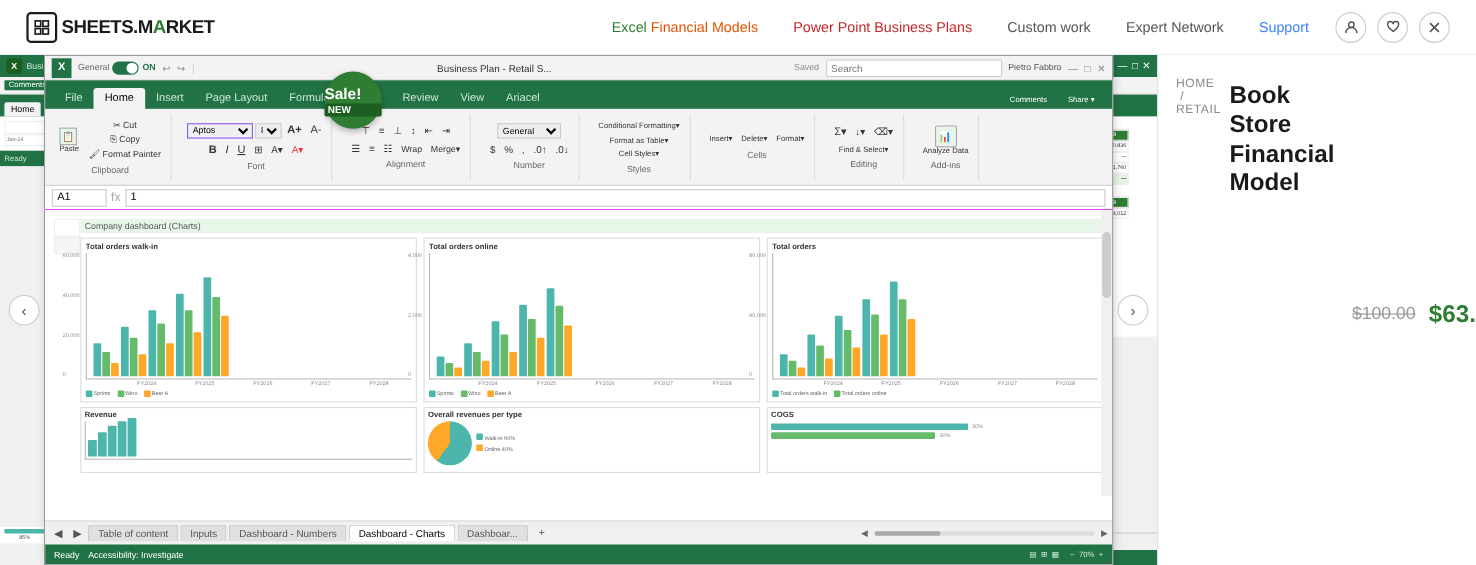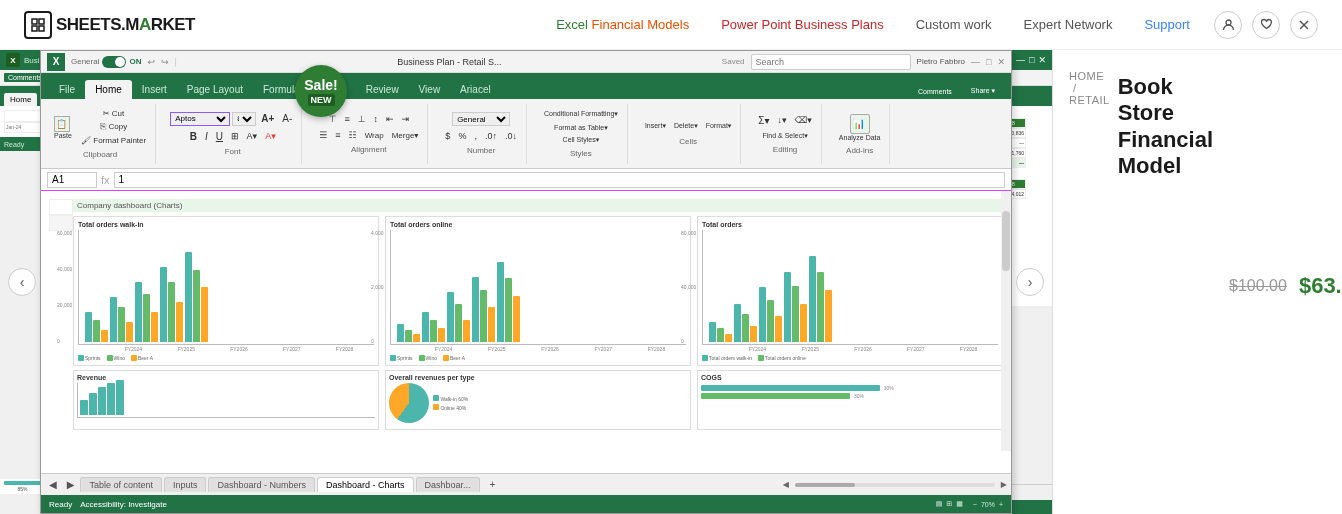"Sale!" .sale-badge { align-items: center -> none }
